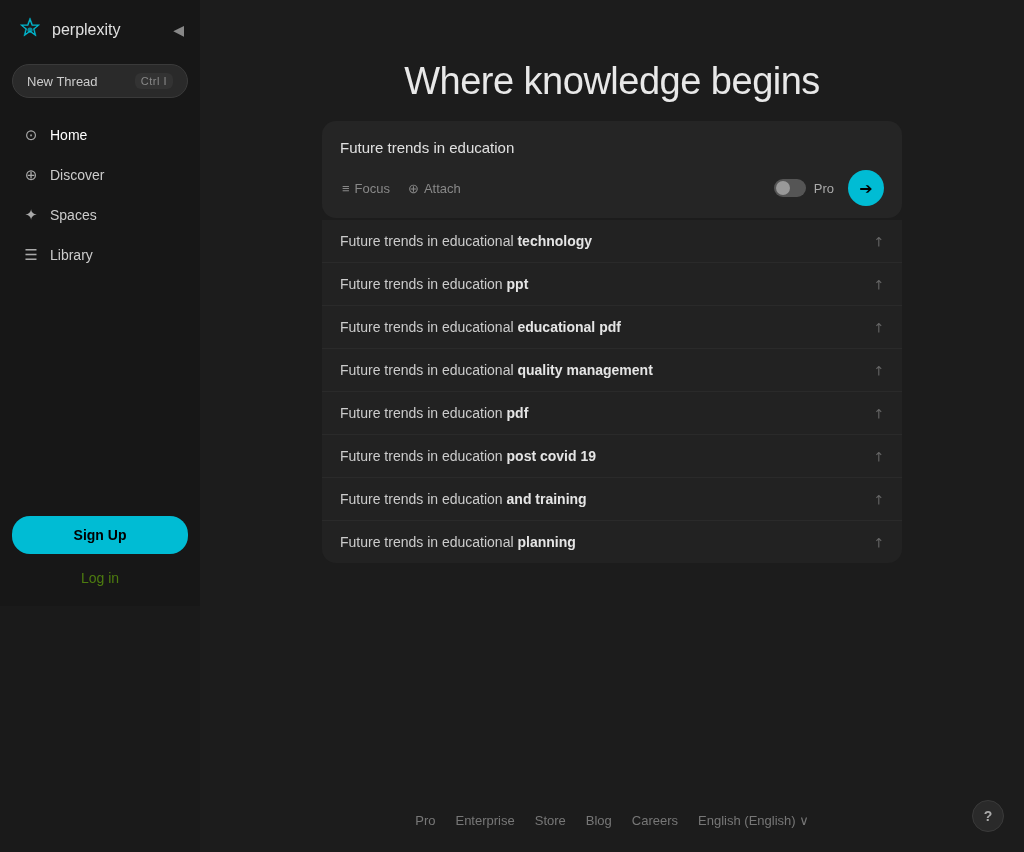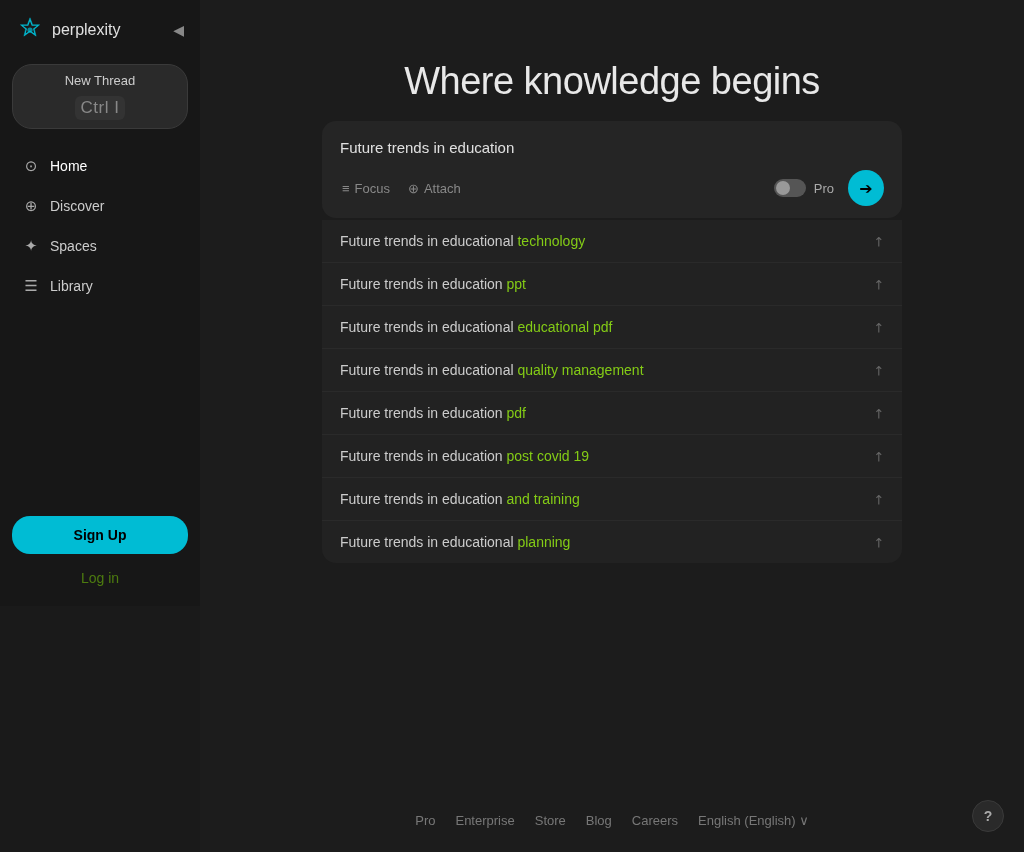"New Thread" .new-thread-btn { flex-direction: column -> none }
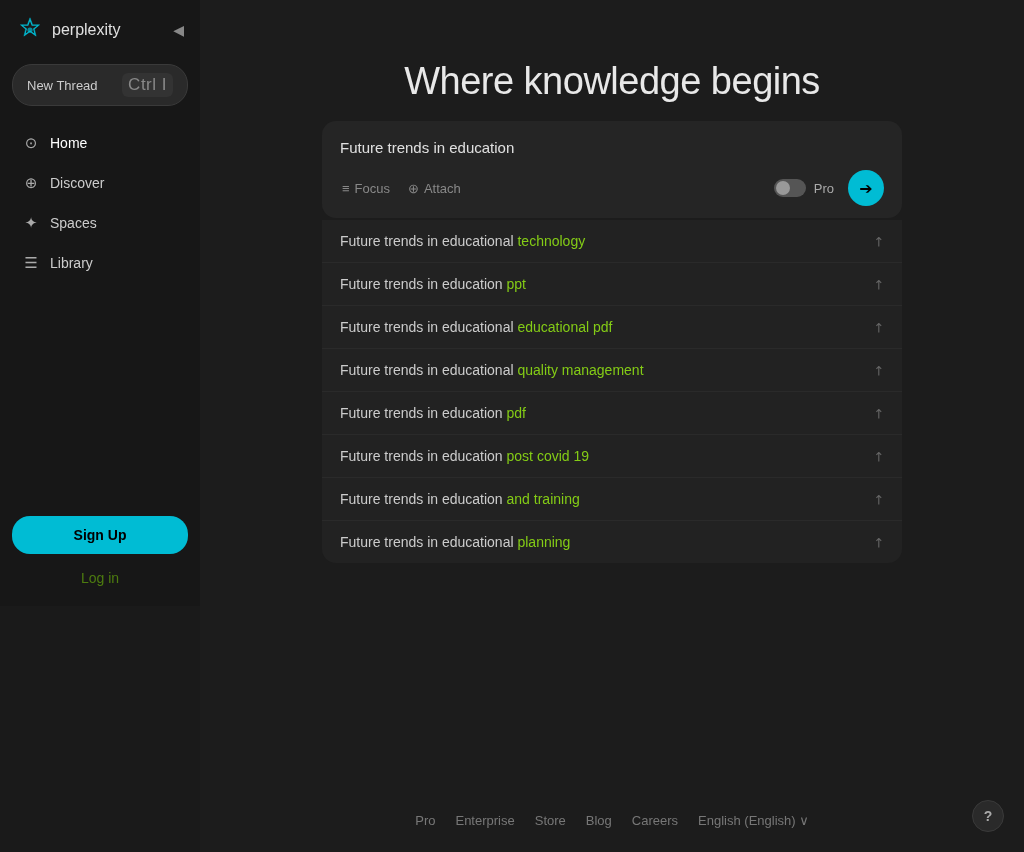"Ctrl I" .new-thread-shortcut { font-size: 17px -> 11px }
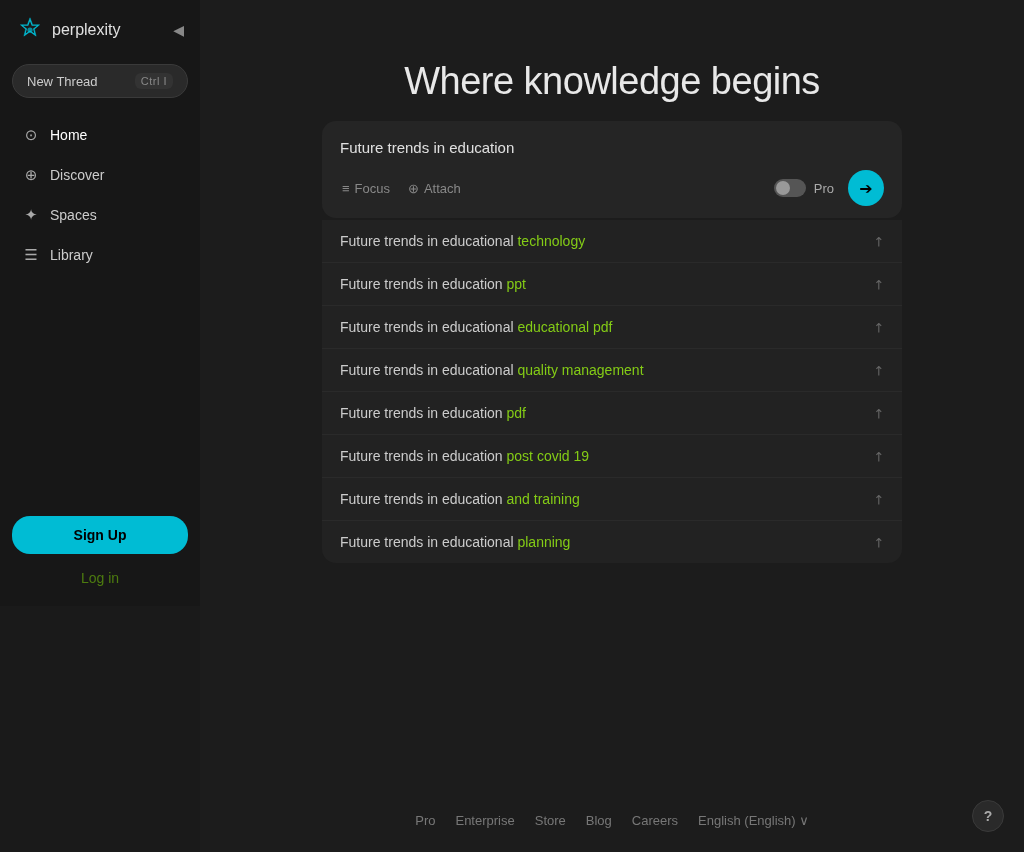"technology" .suggestion-text span.bold { color: #84cc16 -> #e5e5e5; font-weight: 400 -> 700 }
